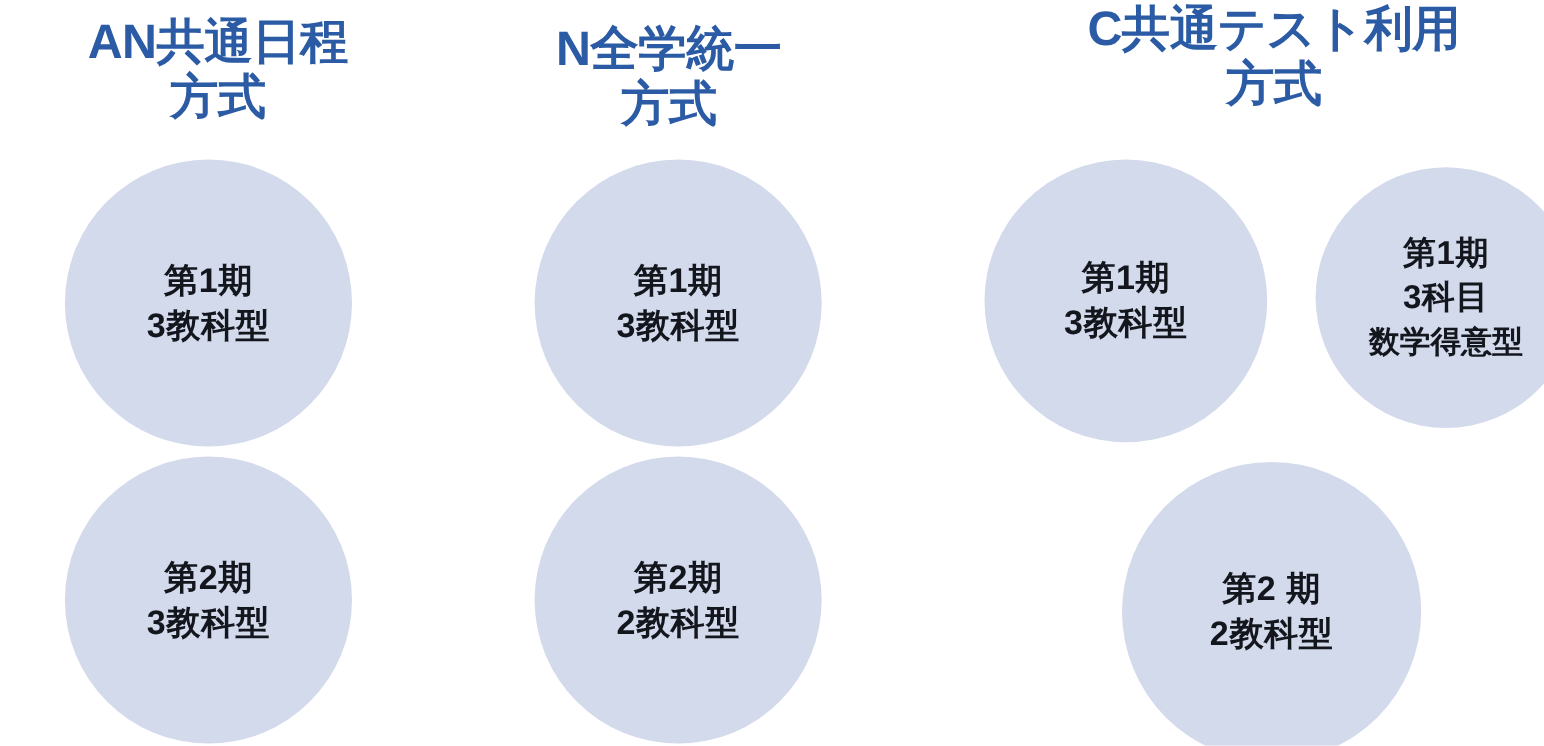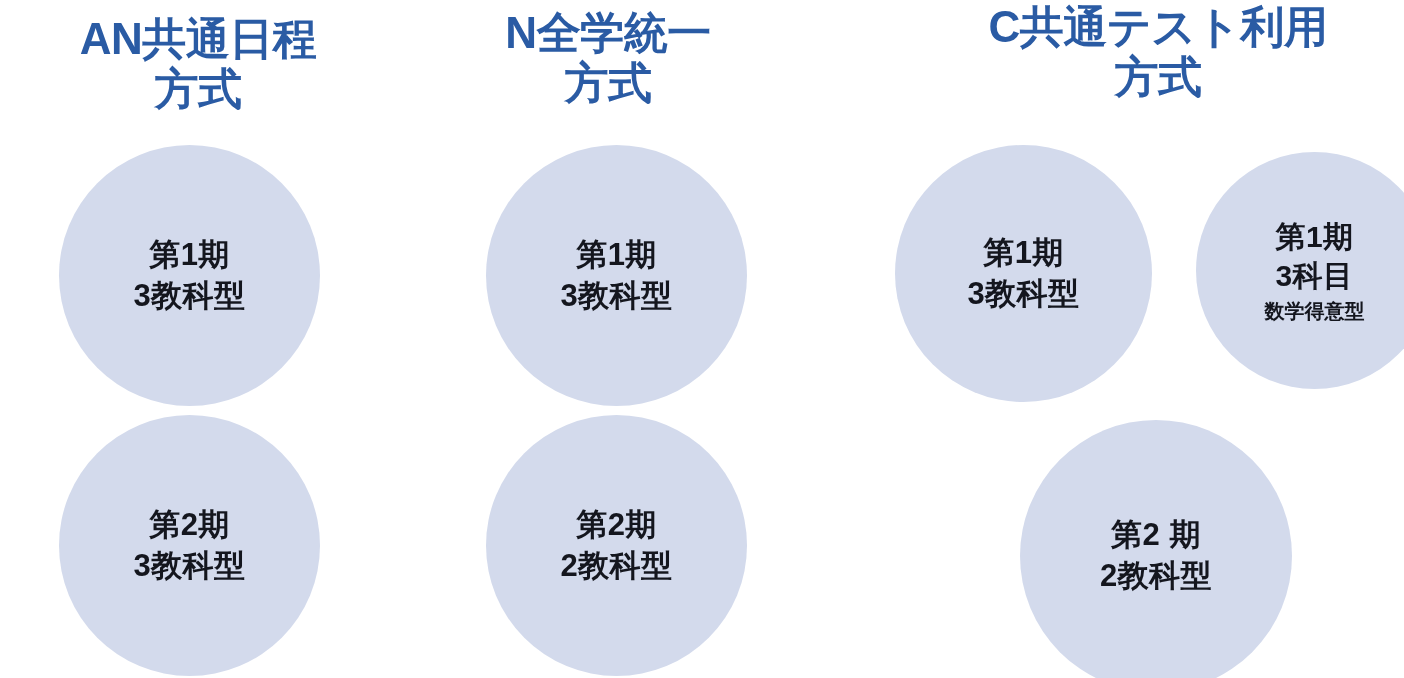"N全学統一" #heading-n { top: 8px -> 20px }
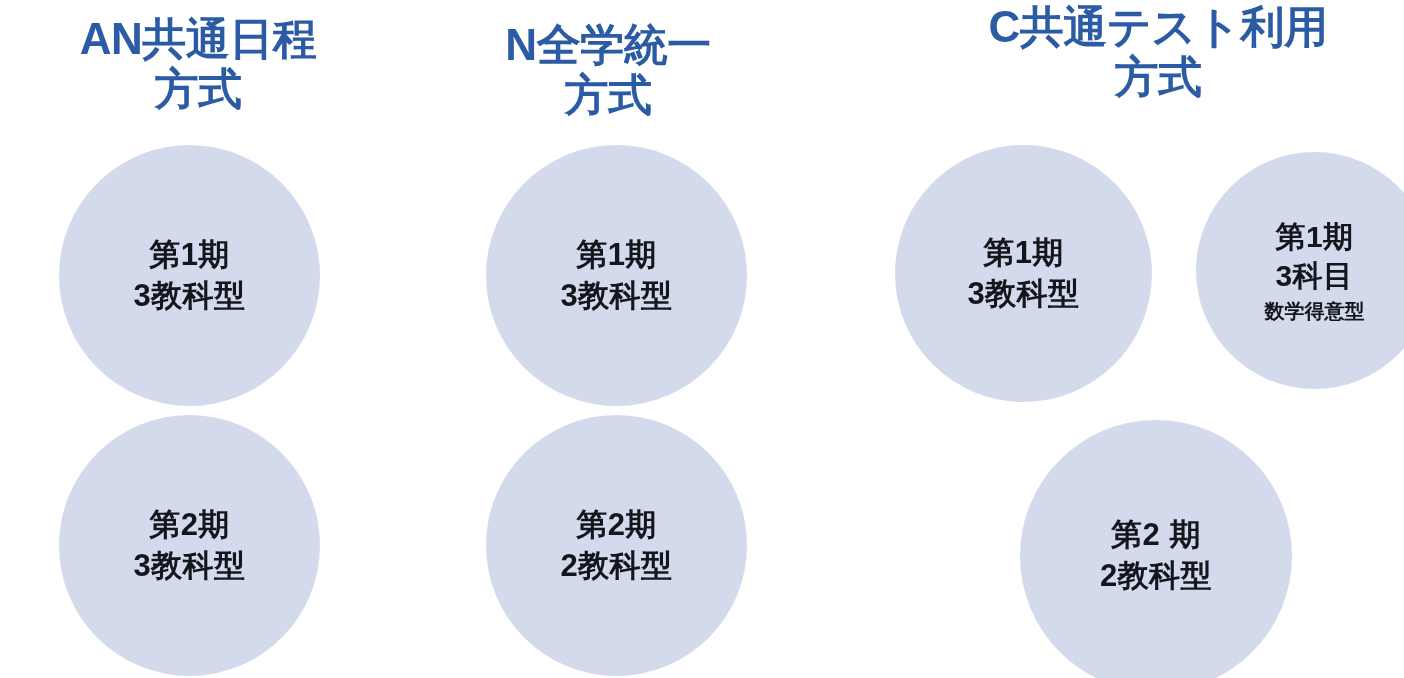"数学得意型" .circle .l3 { font-size: 20px -> 28px }
